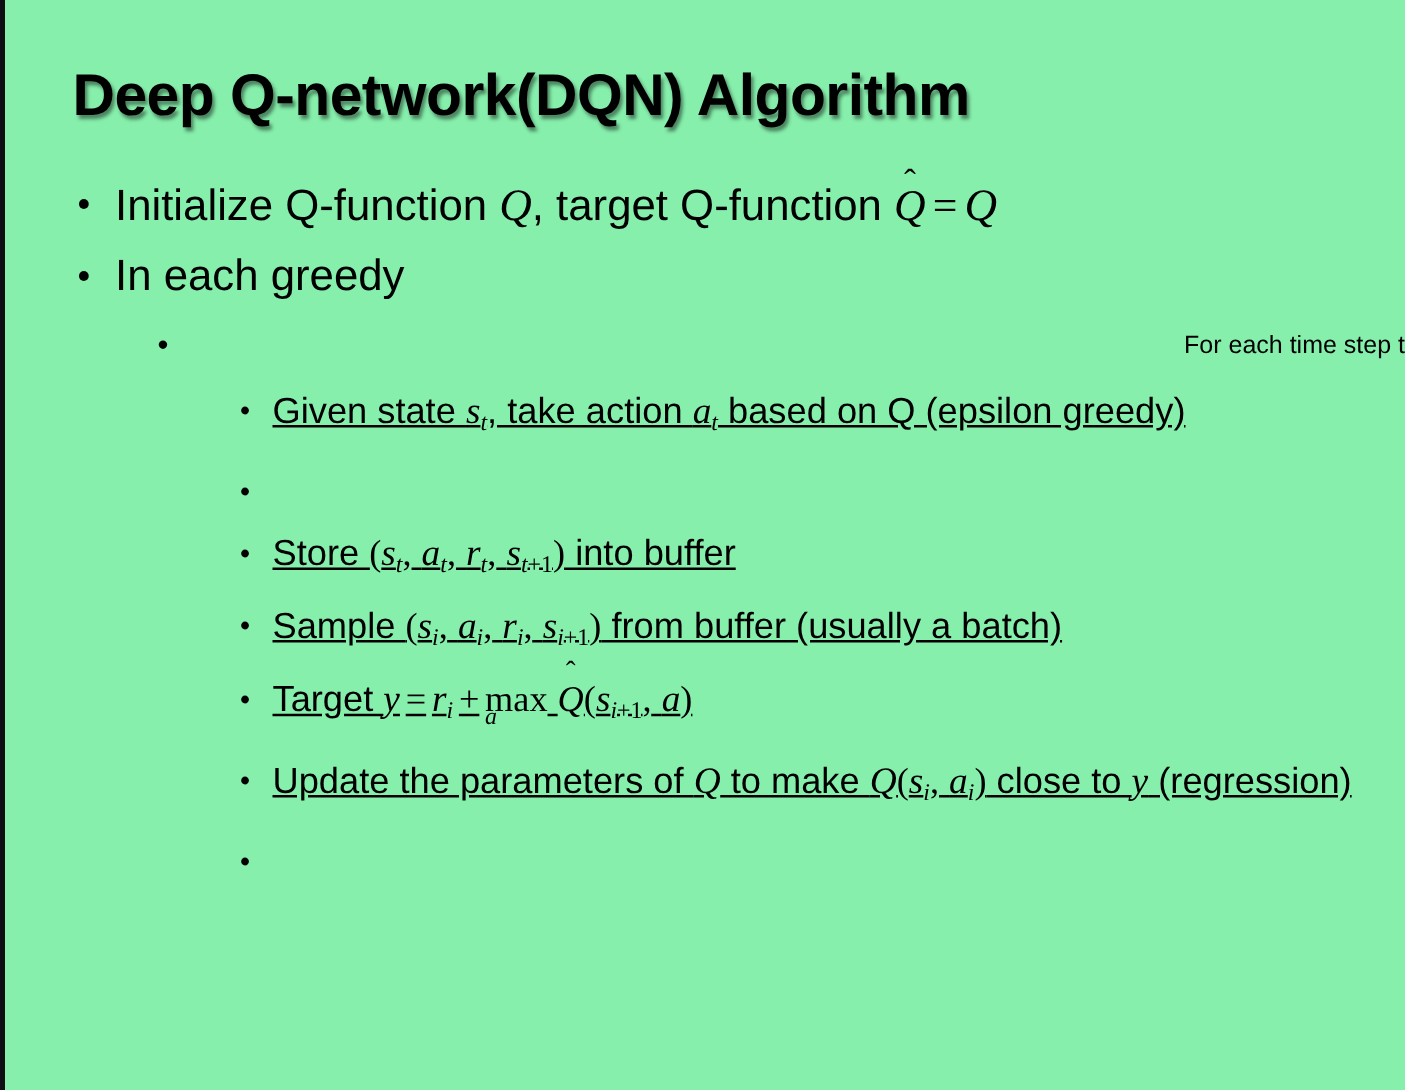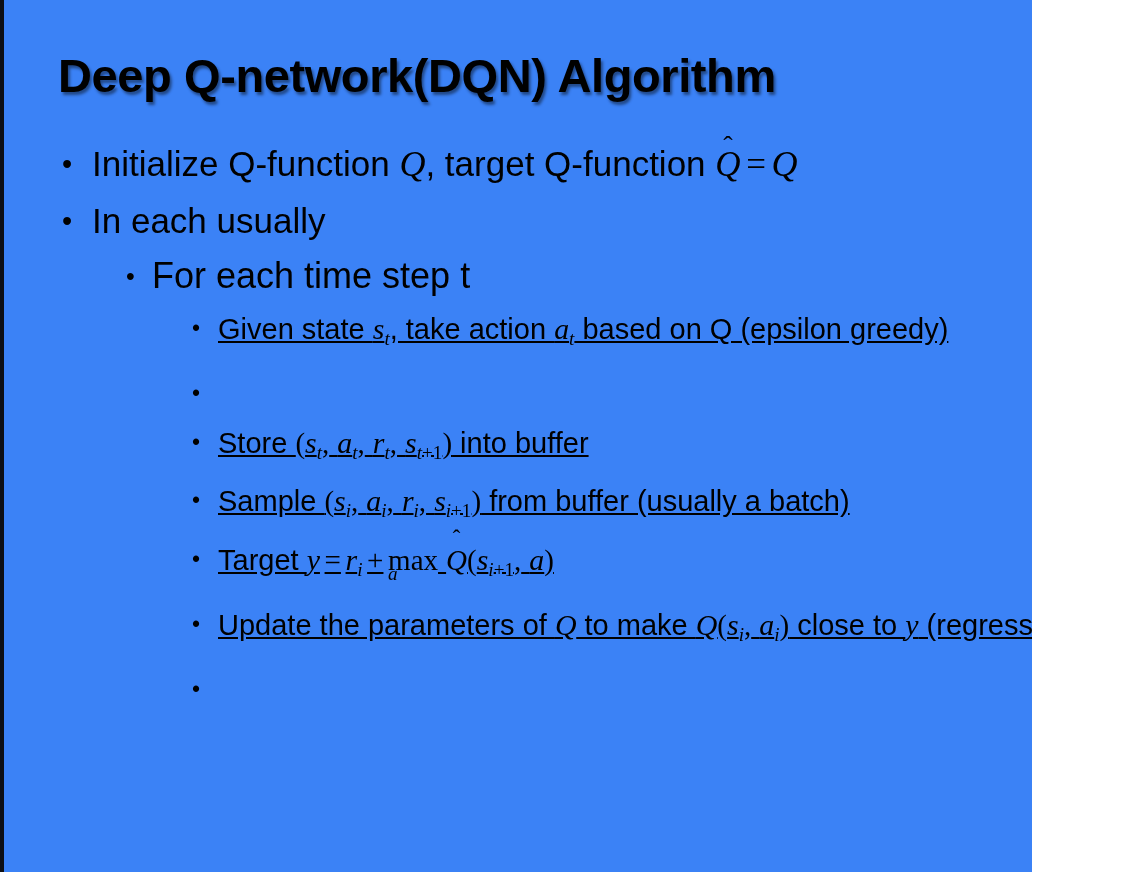"Deep Q-network(DQN) Algorithm" .slide { background: #3b82f6 -> #86efac; width: 1032px -> 1124px }
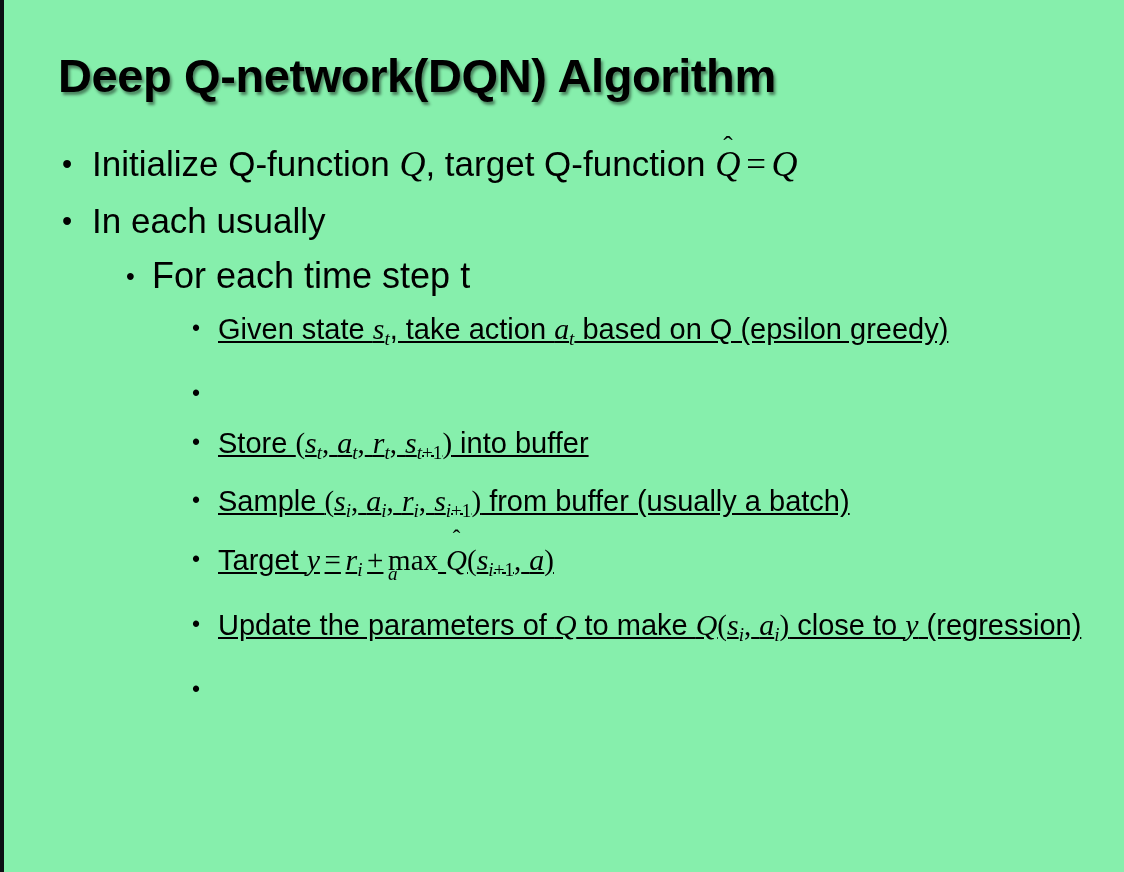"In each usually" span.bullet-text { text: usually -> greedy }
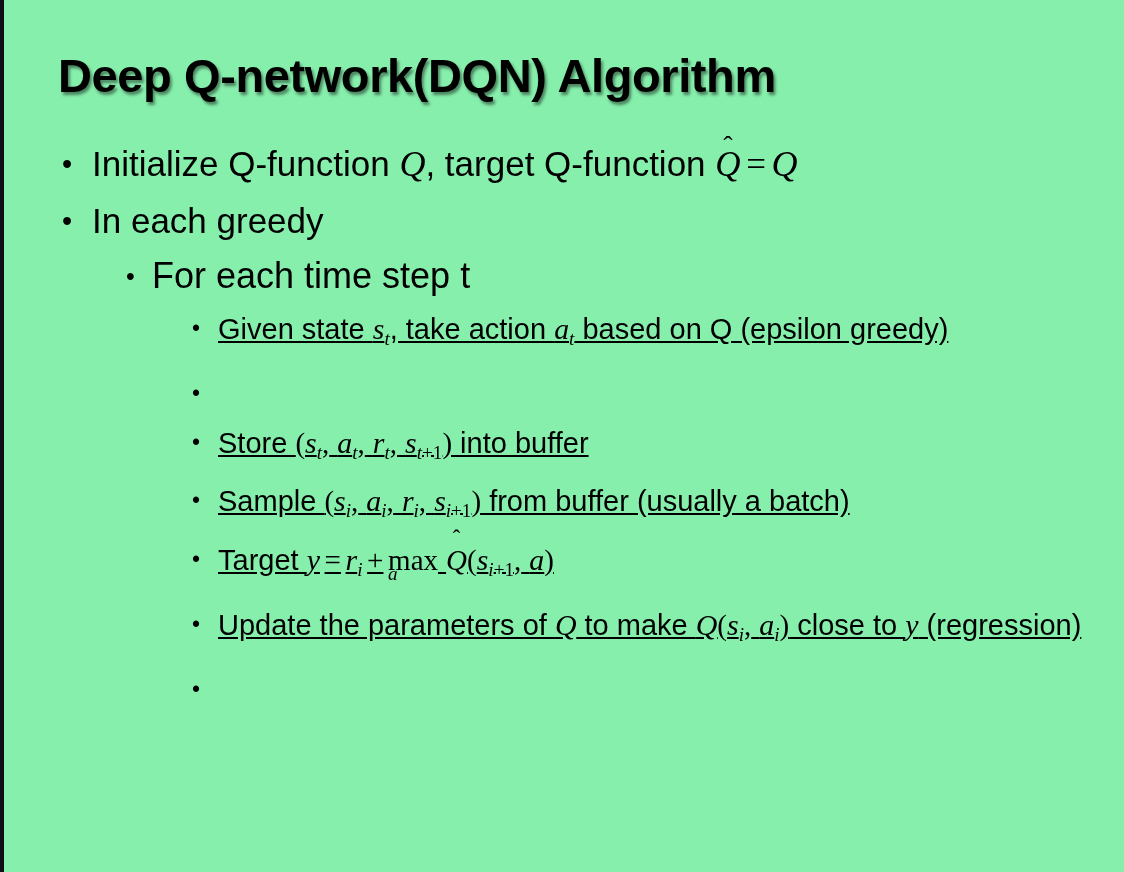"For each time step t" .lvl2 .bullet-text { font-size: 36px -> 20px; text-align: none -> right }
